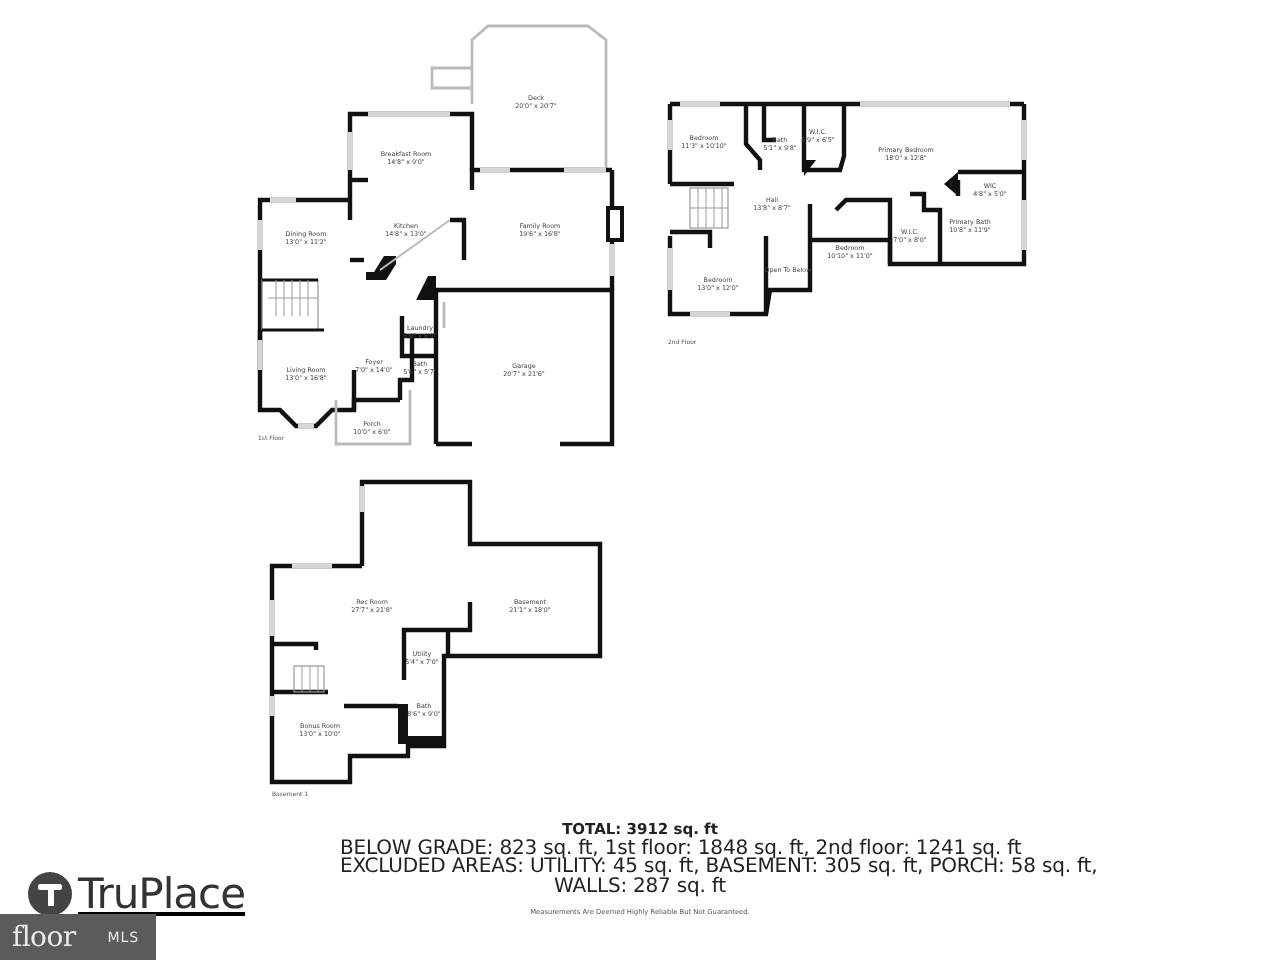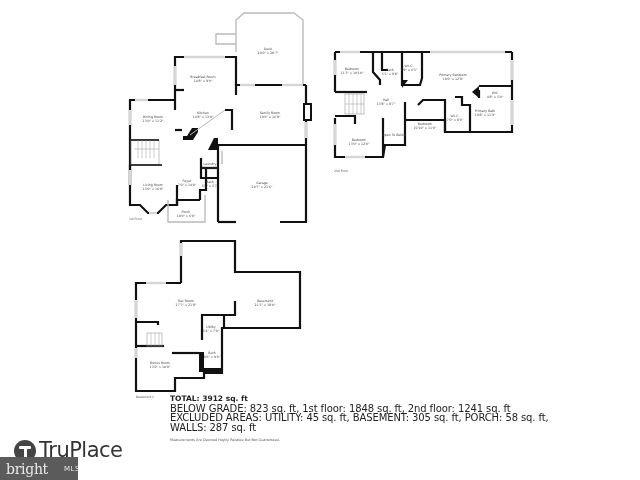"TOTAL: 3912 sq. ft" .summary { text-align: none -> center; top: 394px -> 410px }
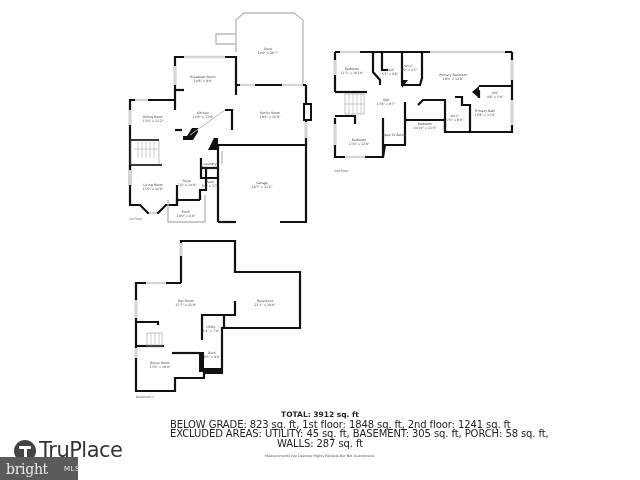"TruPlace" .logo { align-items: flex-end -> center; text-decoration: none -> underline }
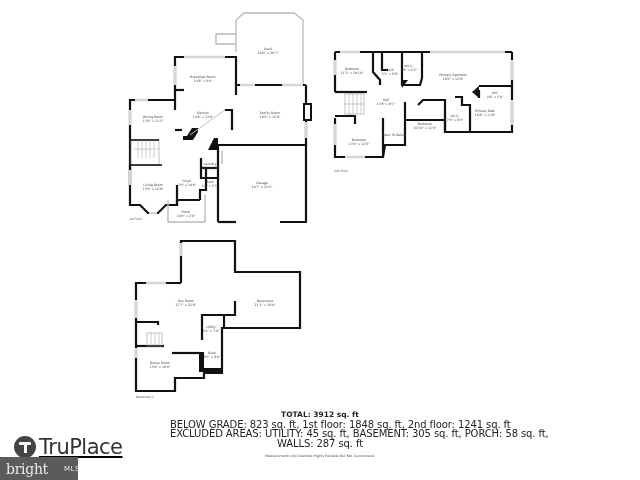"bright" span.b { text: bright -> floor }
